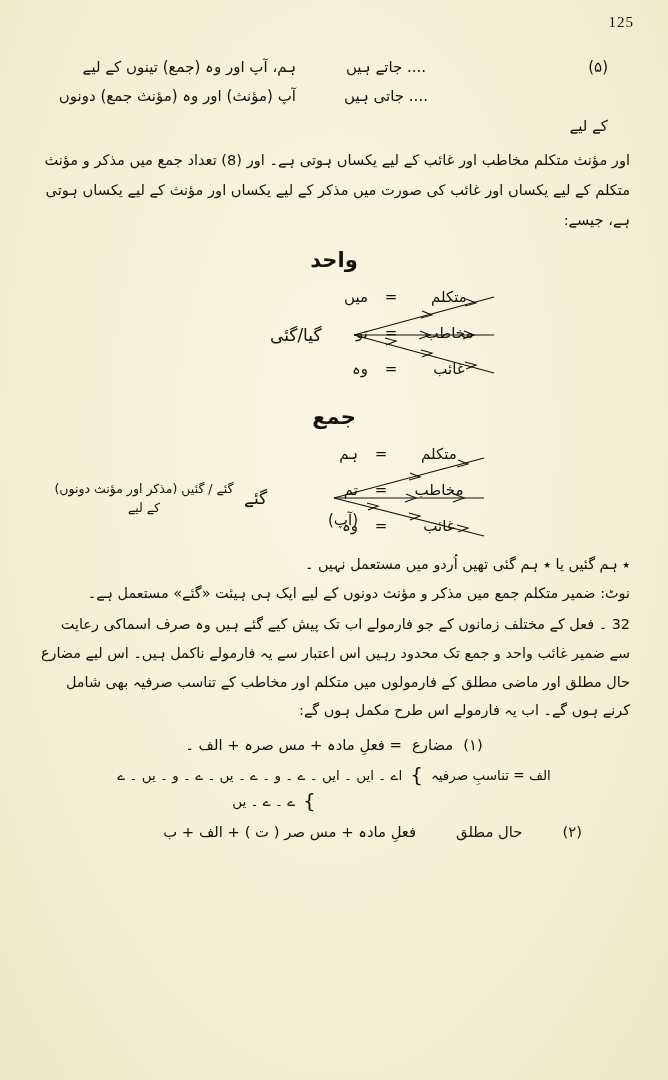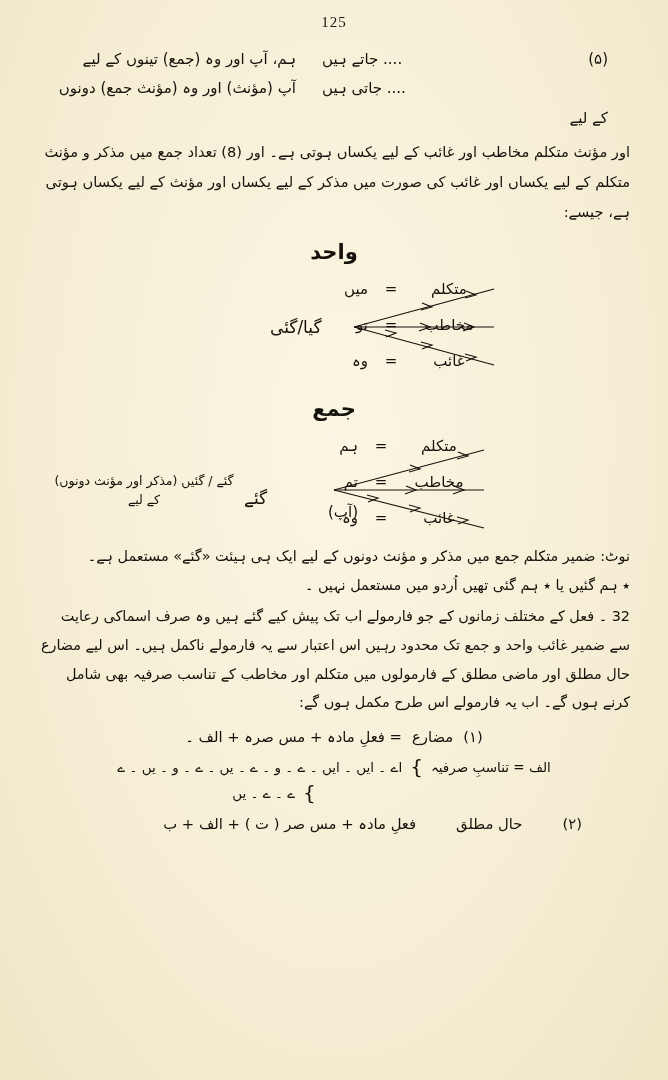"125" .page-number { margin-bottom: 14px -> 22px; text-align: center -> none }
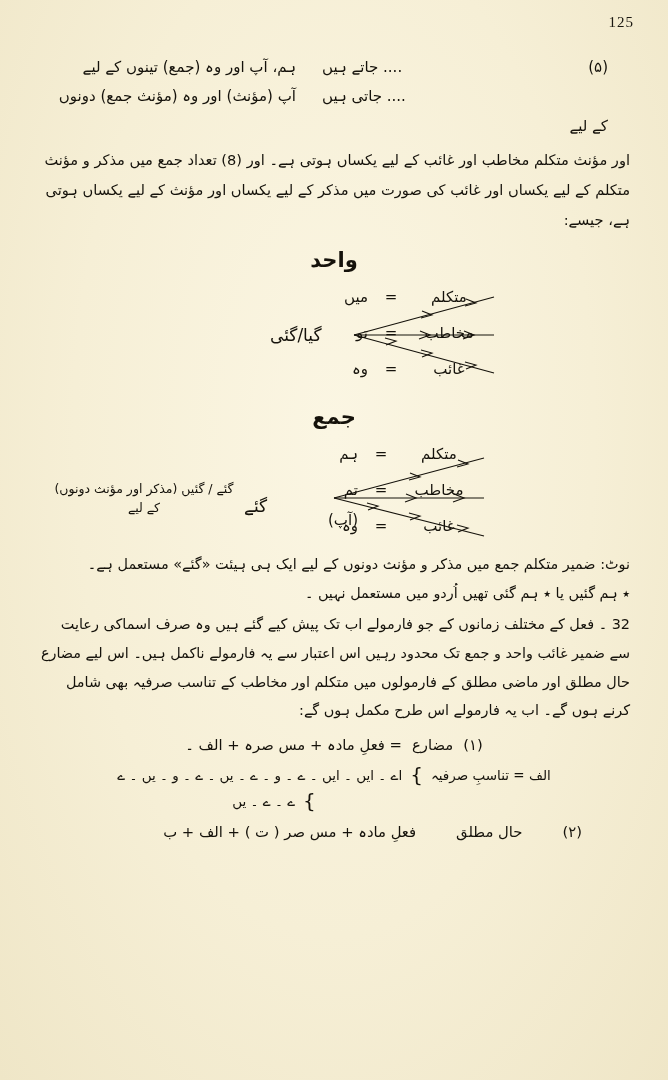".... جاتے ہیں" .top-block .mid { text-align: left -> center }
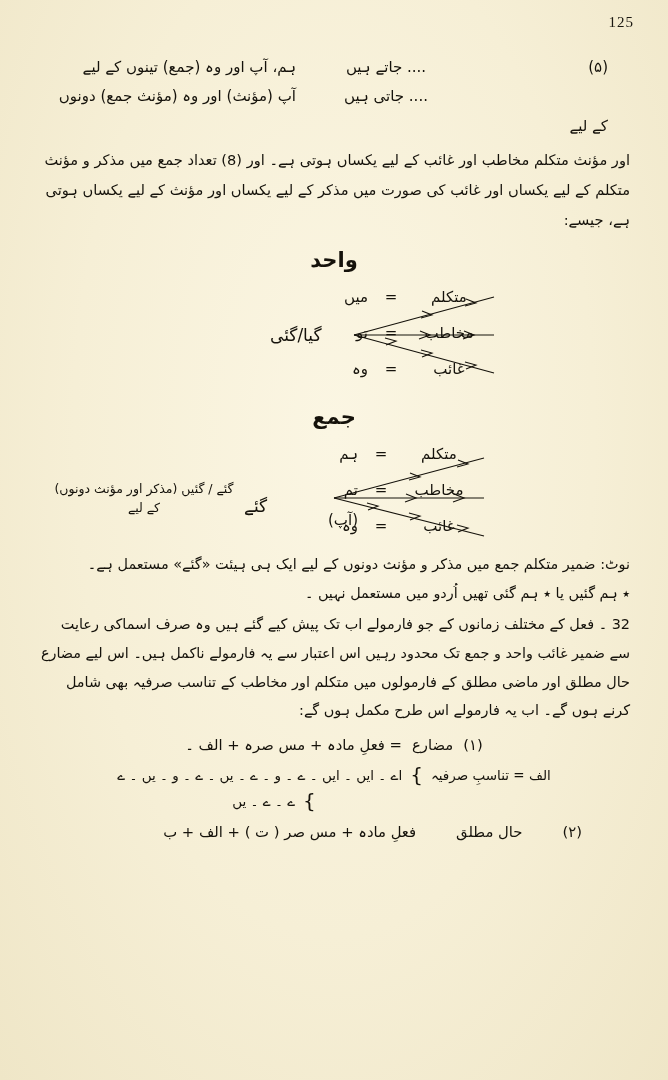"گئے" div.result { top: 50px -> 42px }
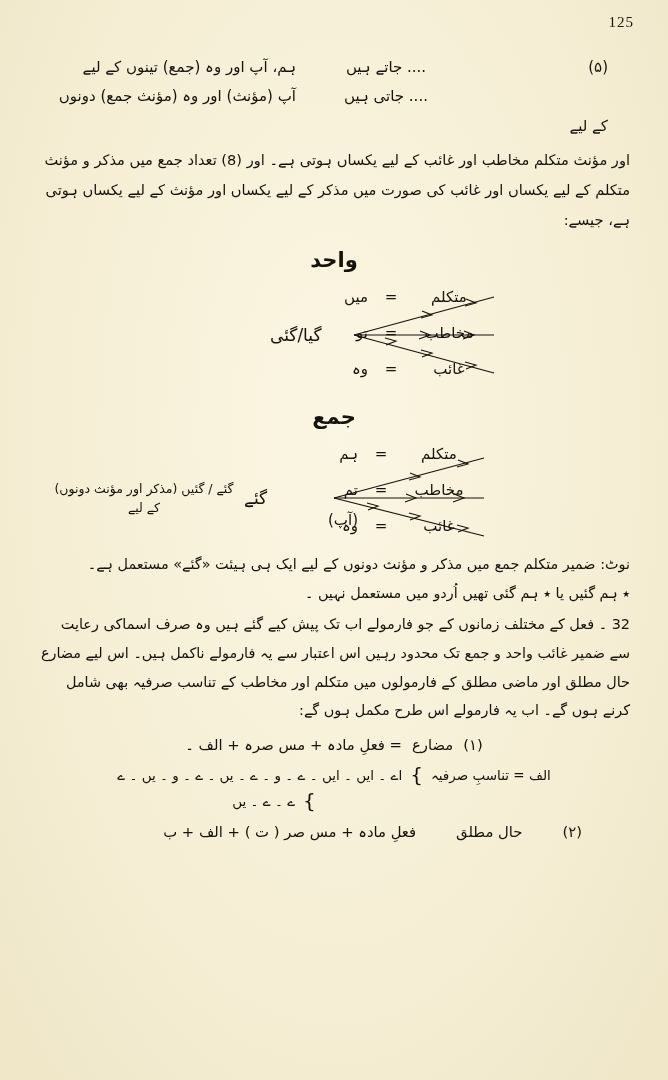"نوٹ: ضمیر متکلم جمع میں" span.ln { order: before "٭ ہم گئیں یا ٭" -> after "٭ ہم گئیں یا ٭" }
